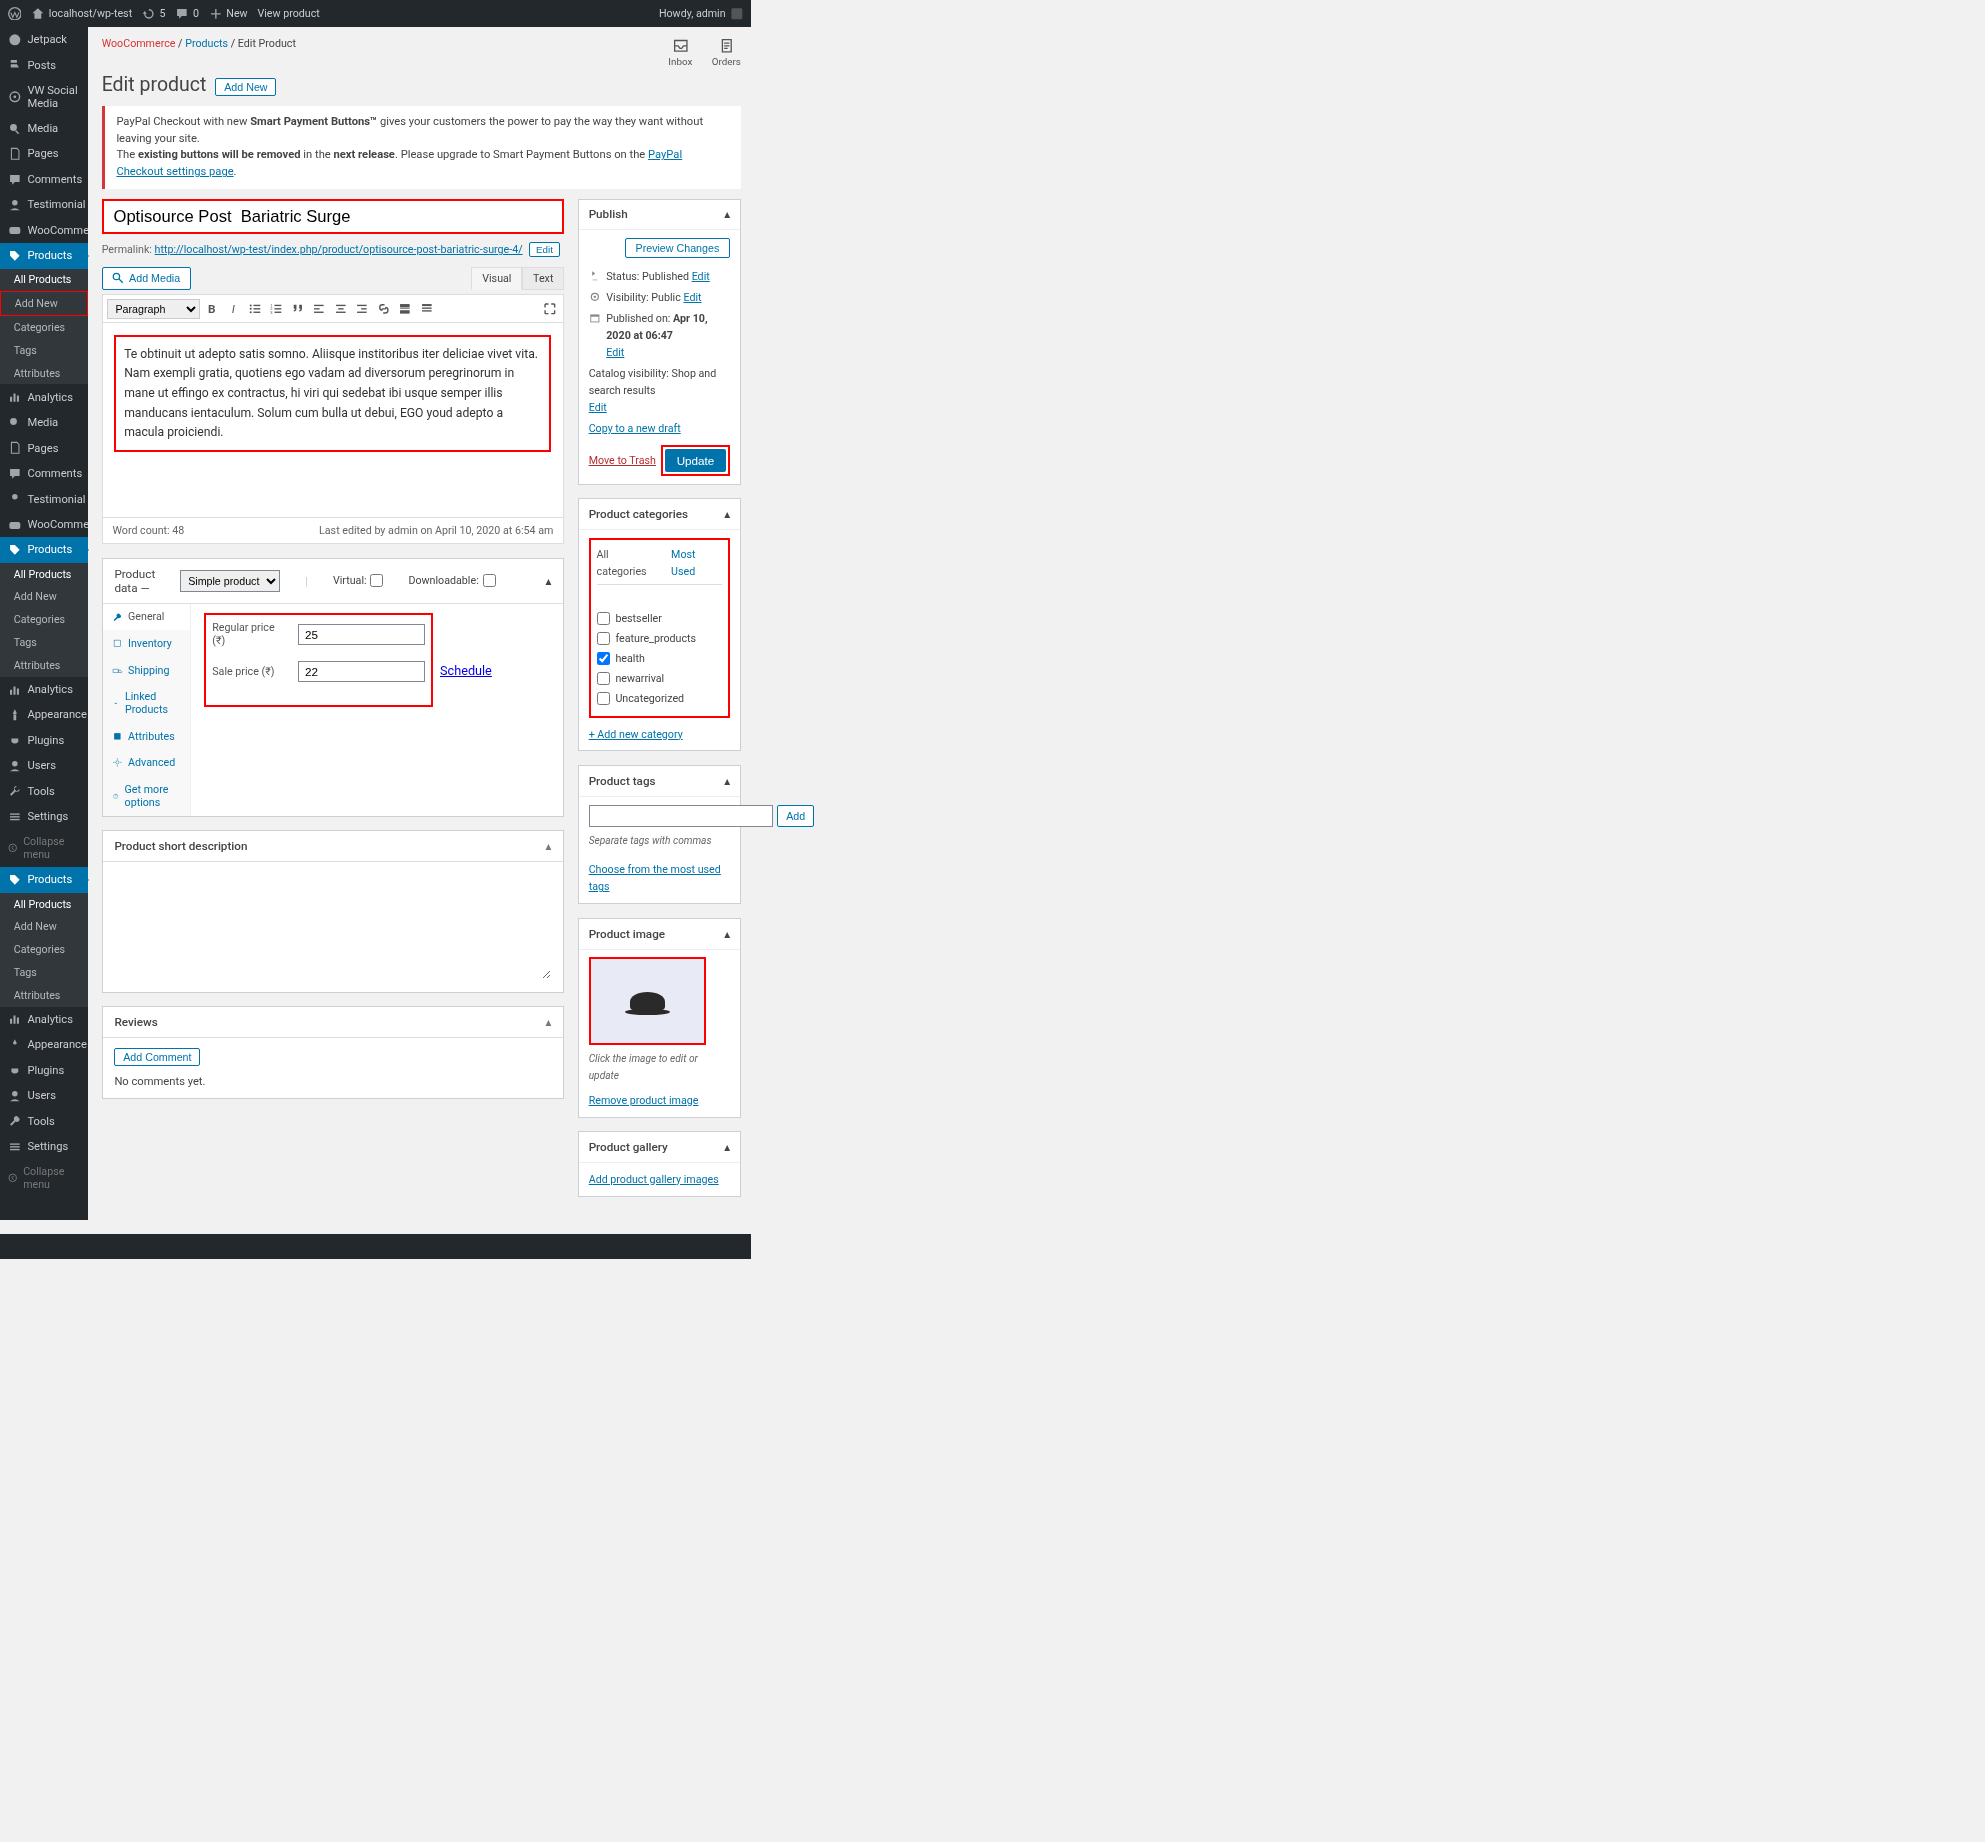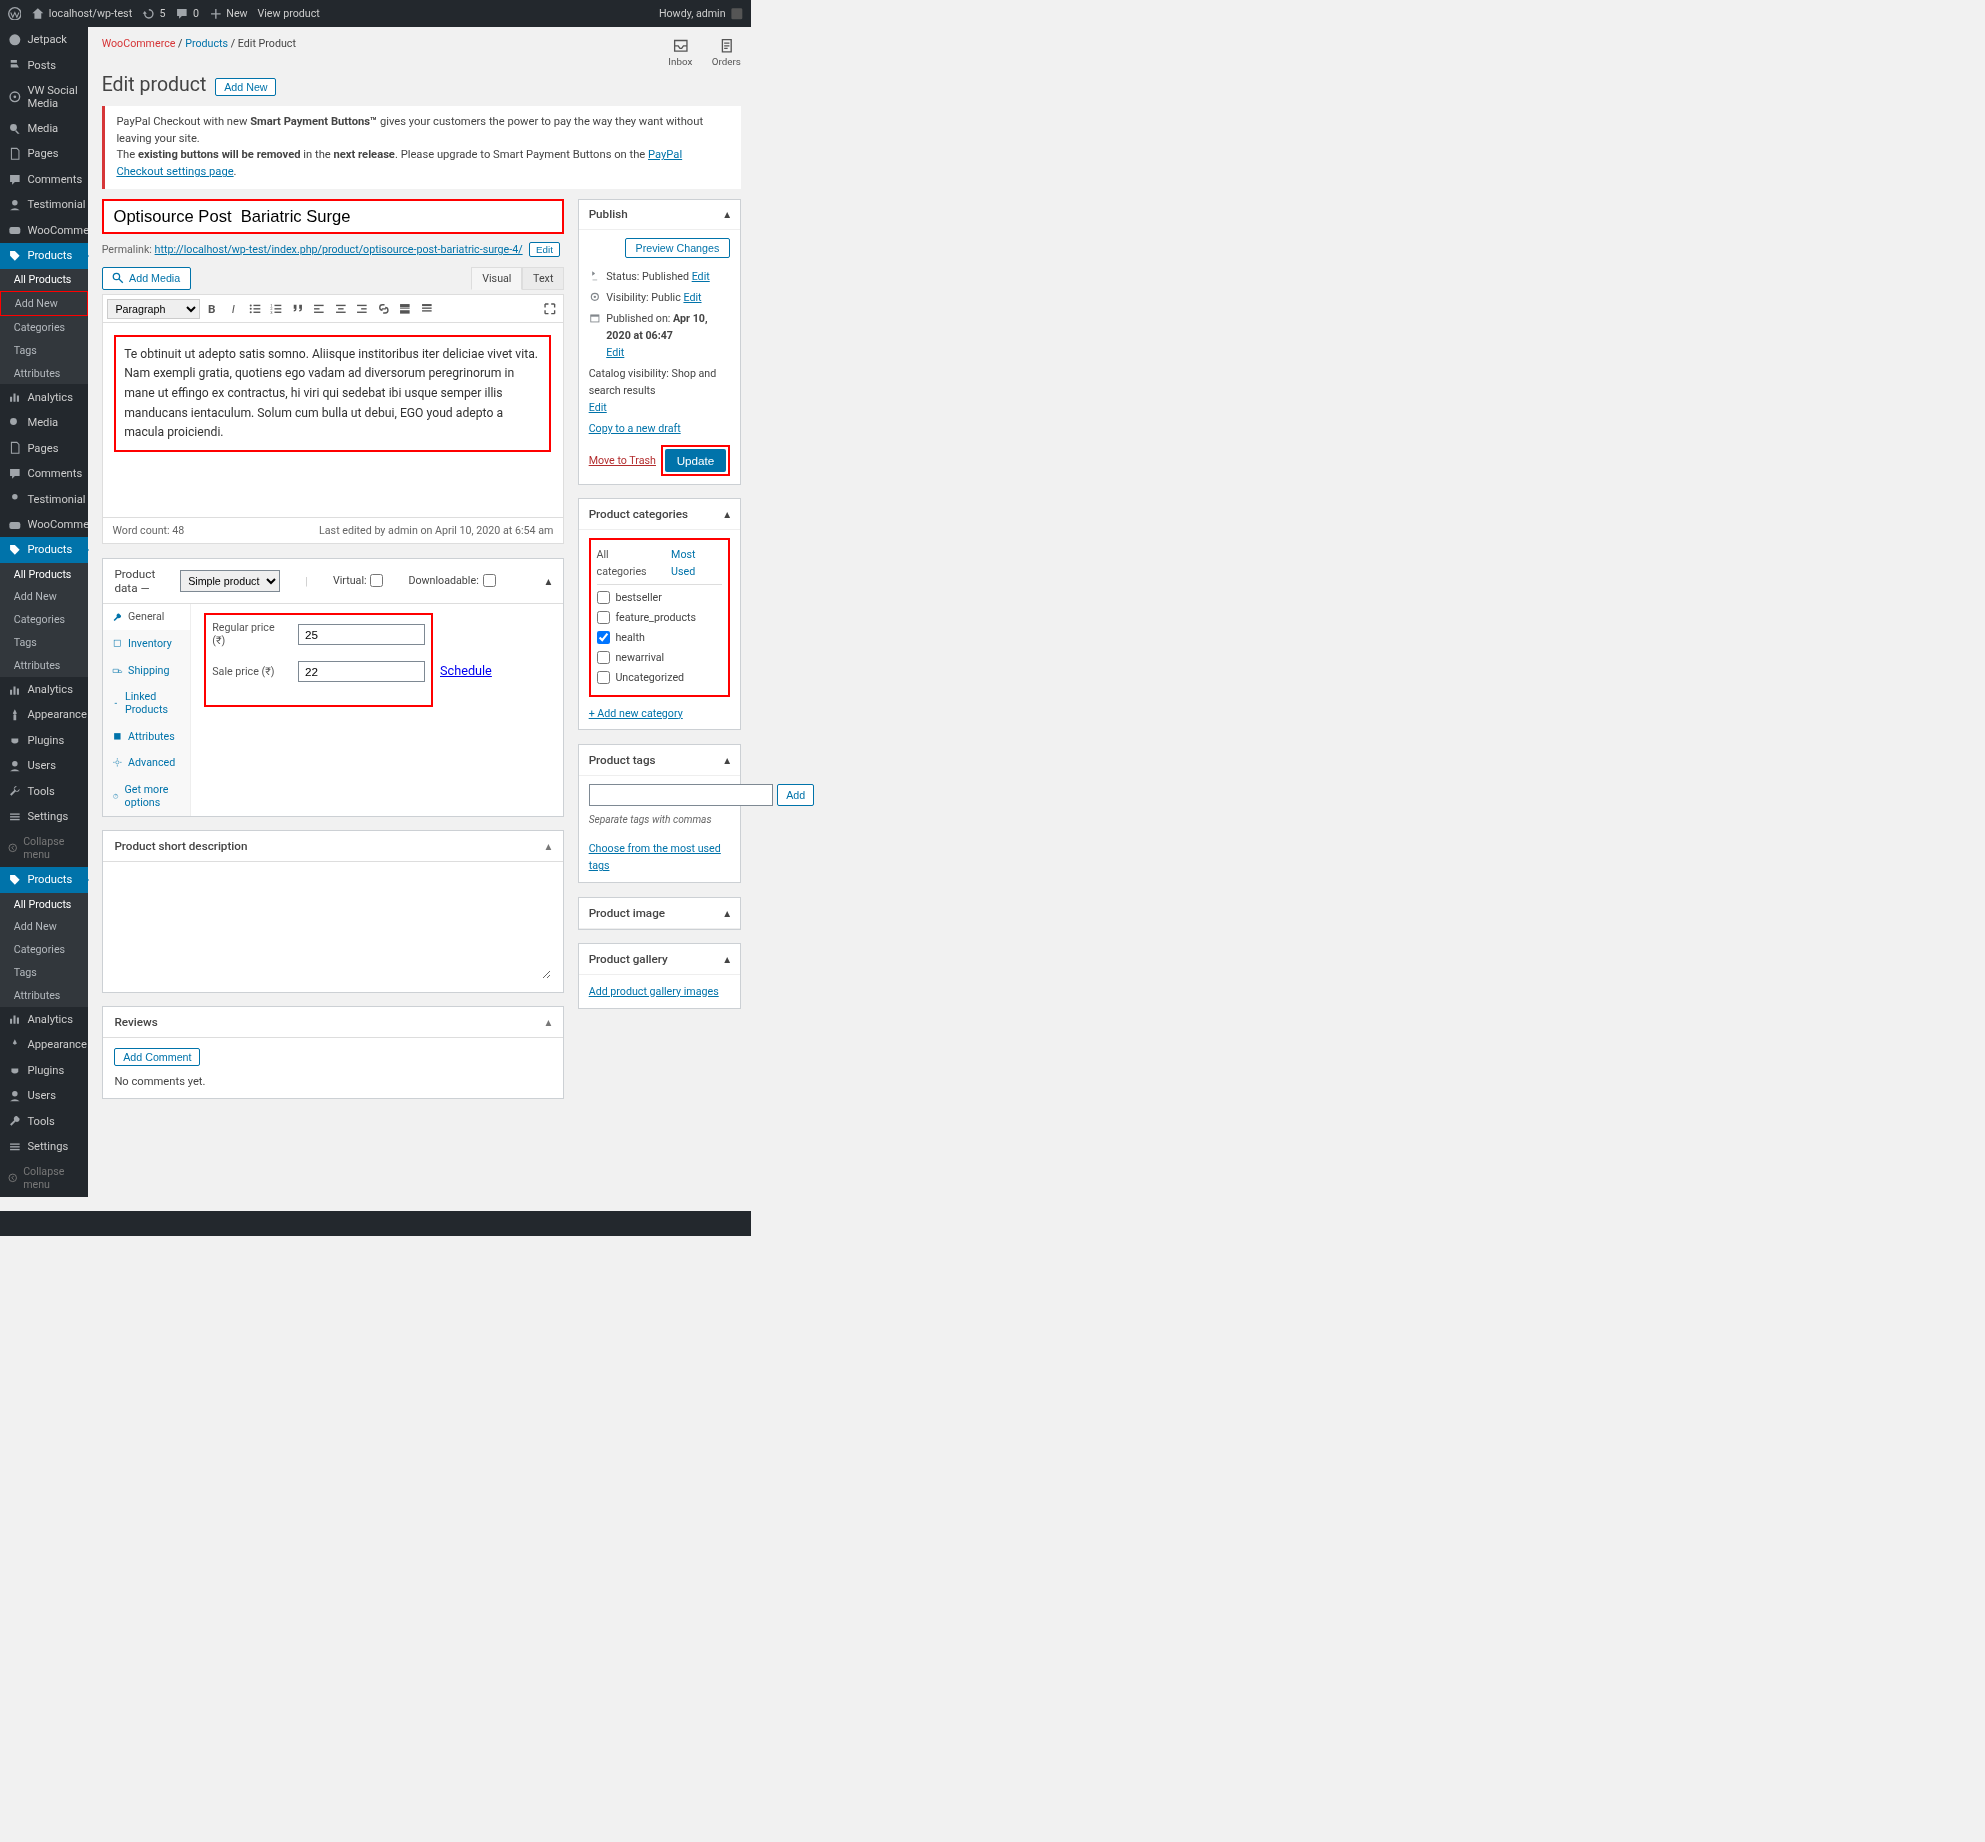"All categories" .cat-tabs { margin-bottom: 4px -> 25px }
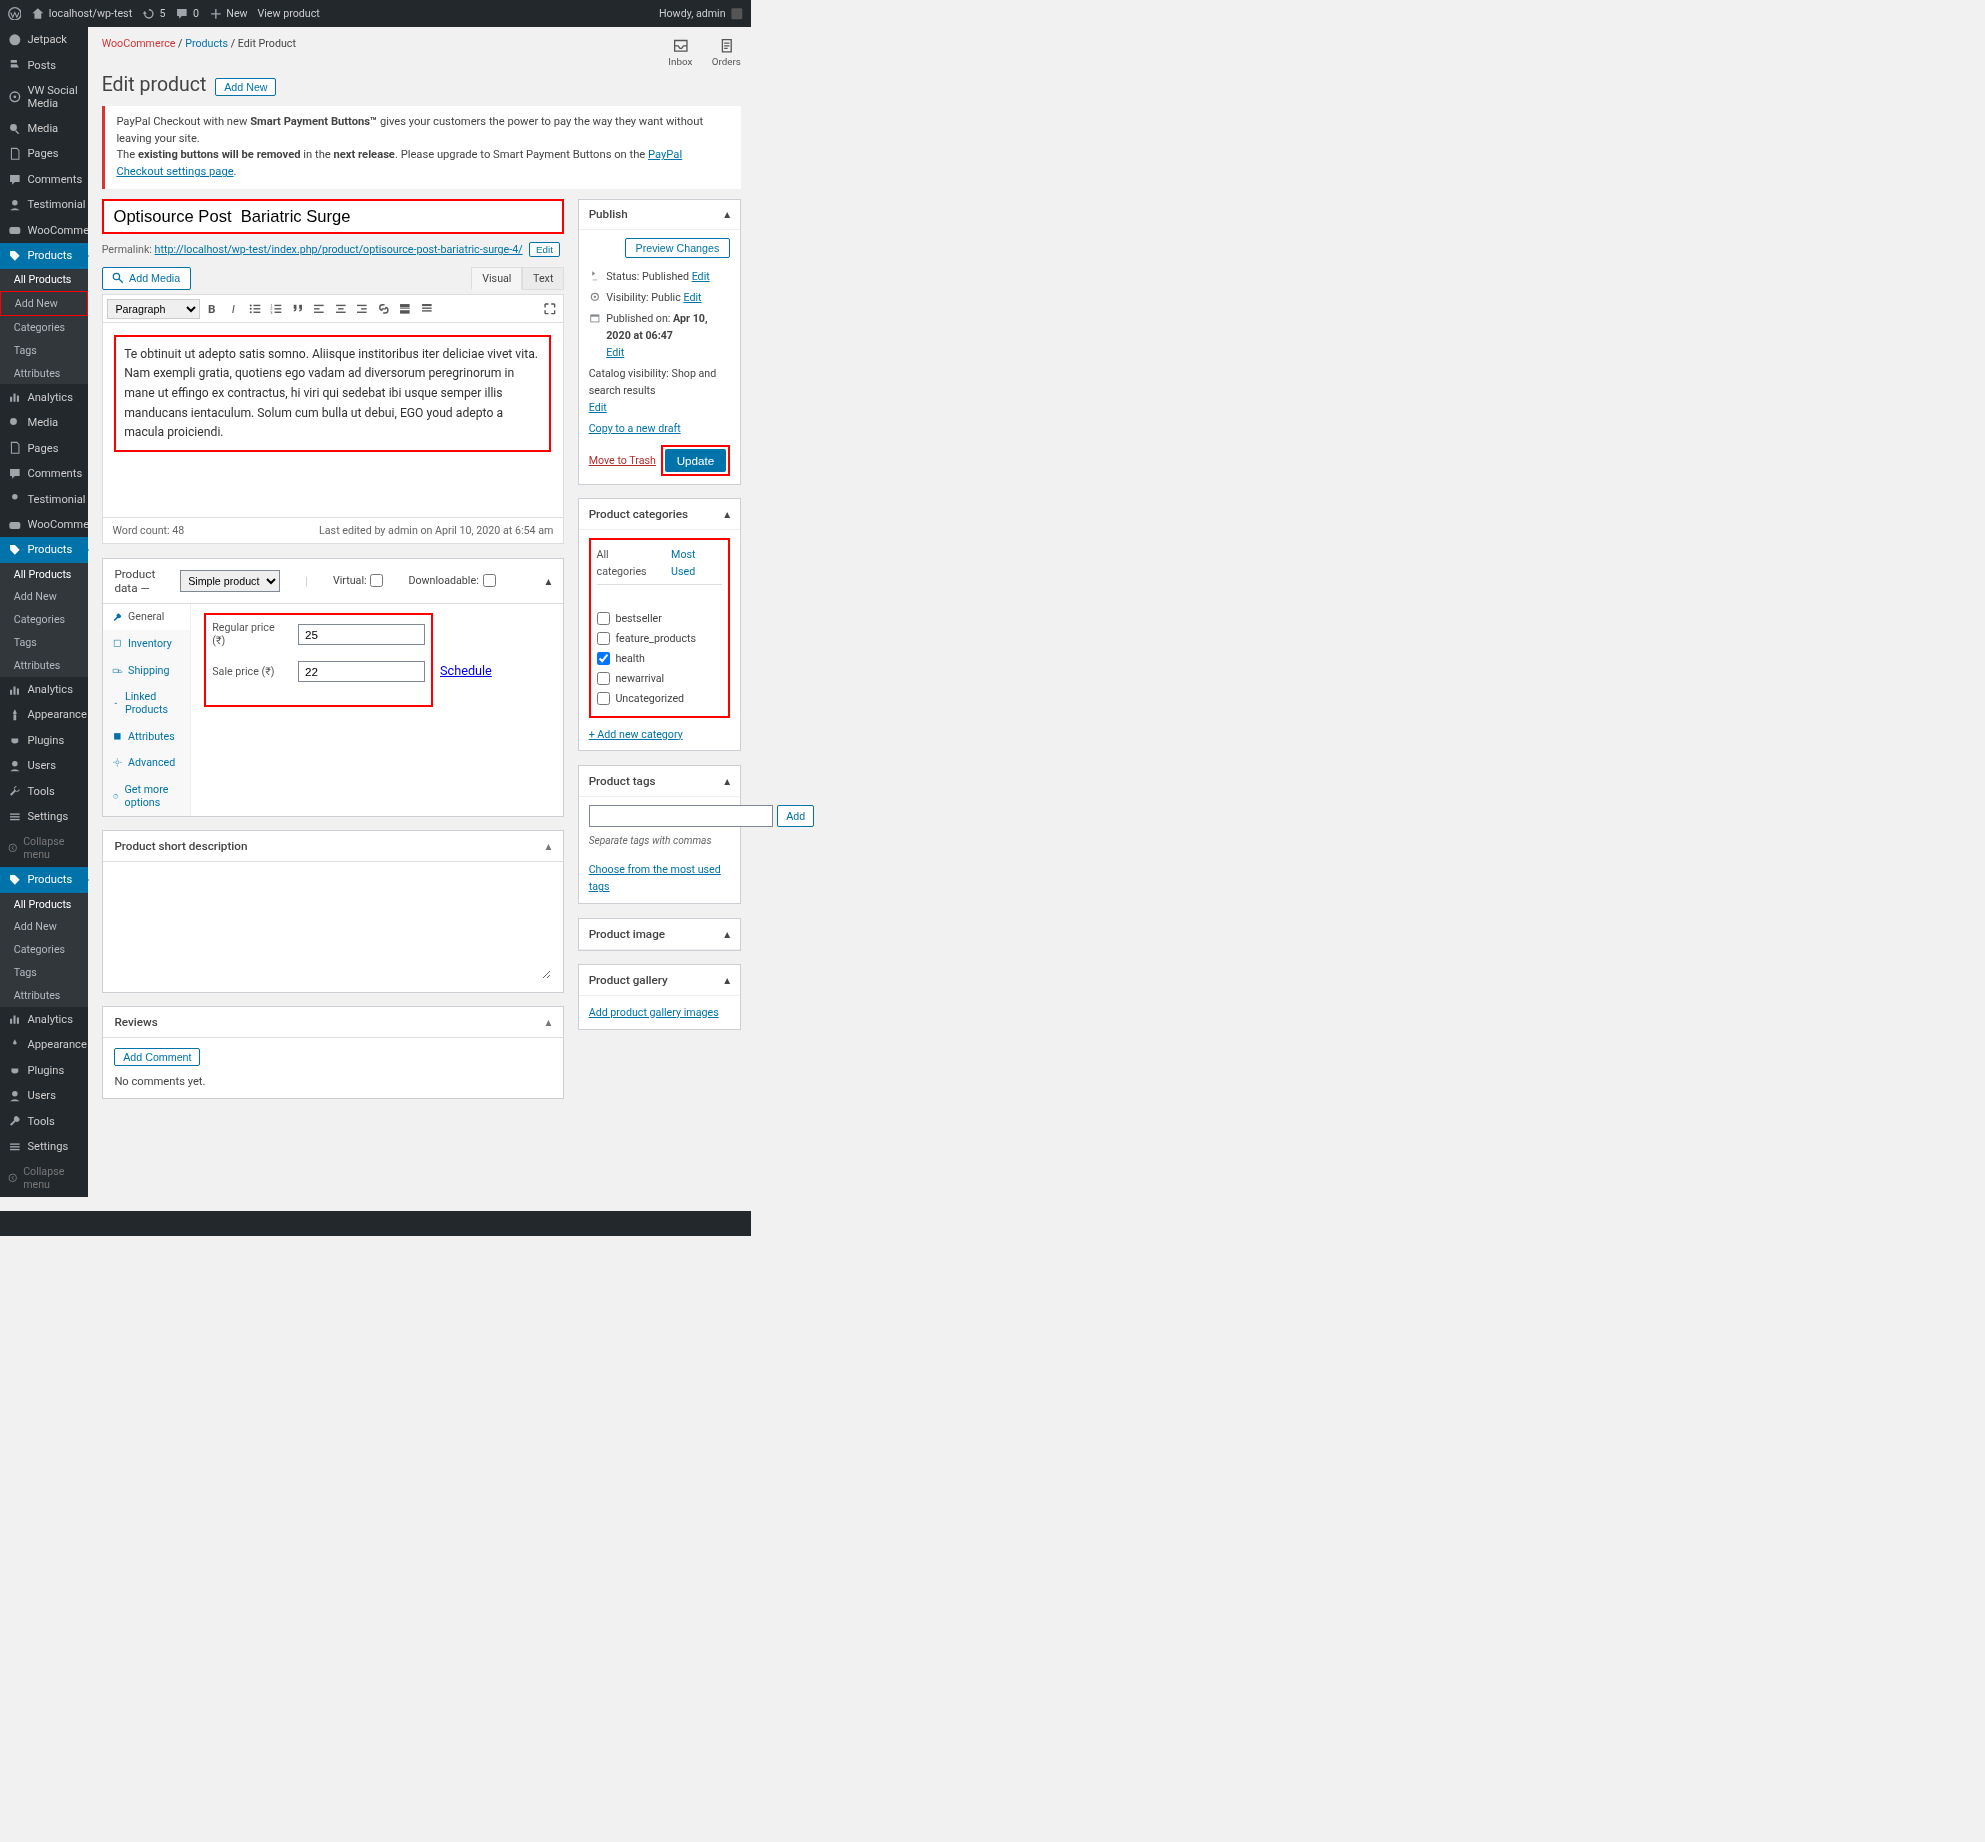"Click the image to edit" div.sp-body { html: none -> <div> <div> <div></div> </div> <div>Click the image to edit or update</div> <div><a>Remove product image</a></div> </div> }
